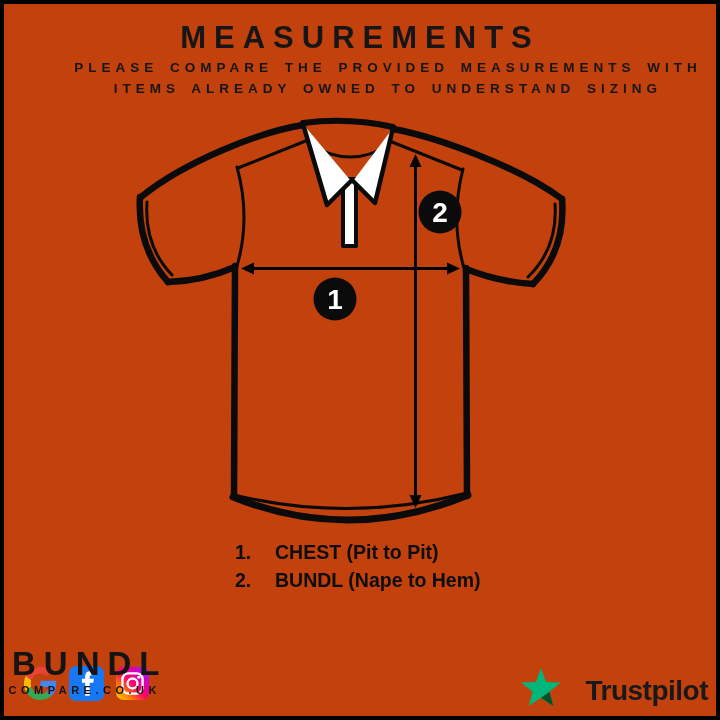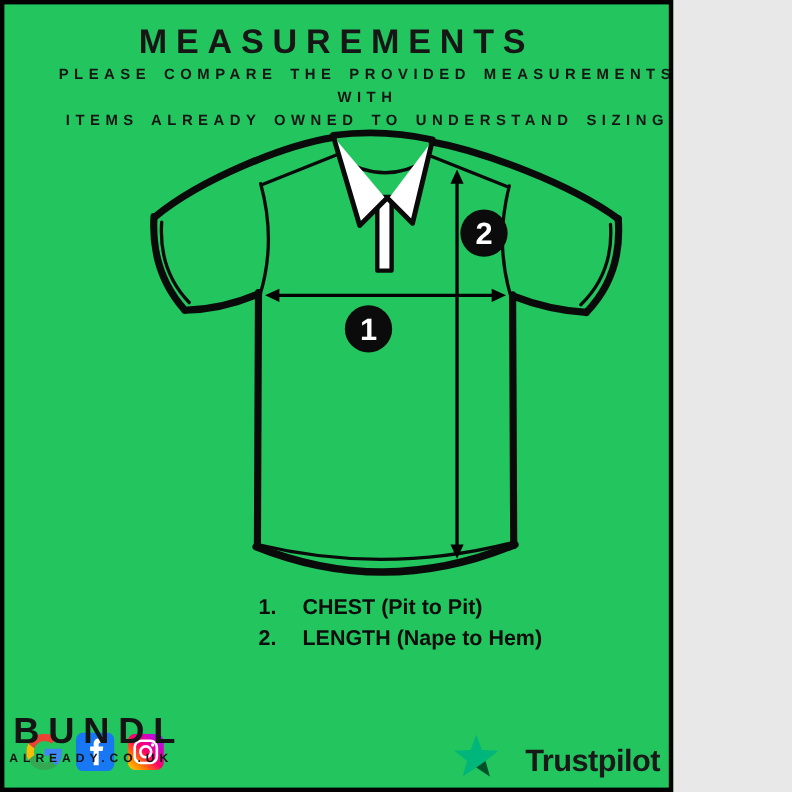"MEASUREMENTS" .canvas { background: #22c55e -> #c2410c; width: 612px -> 720px }
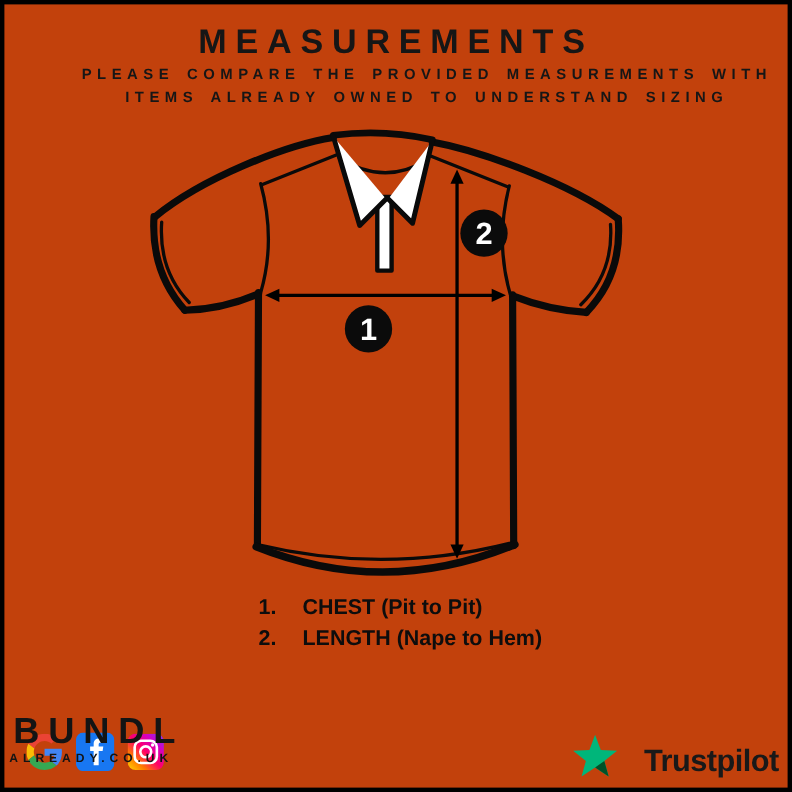"LENGTH (Nape to Hem)" span { text: LENGTH -> BUNDL }
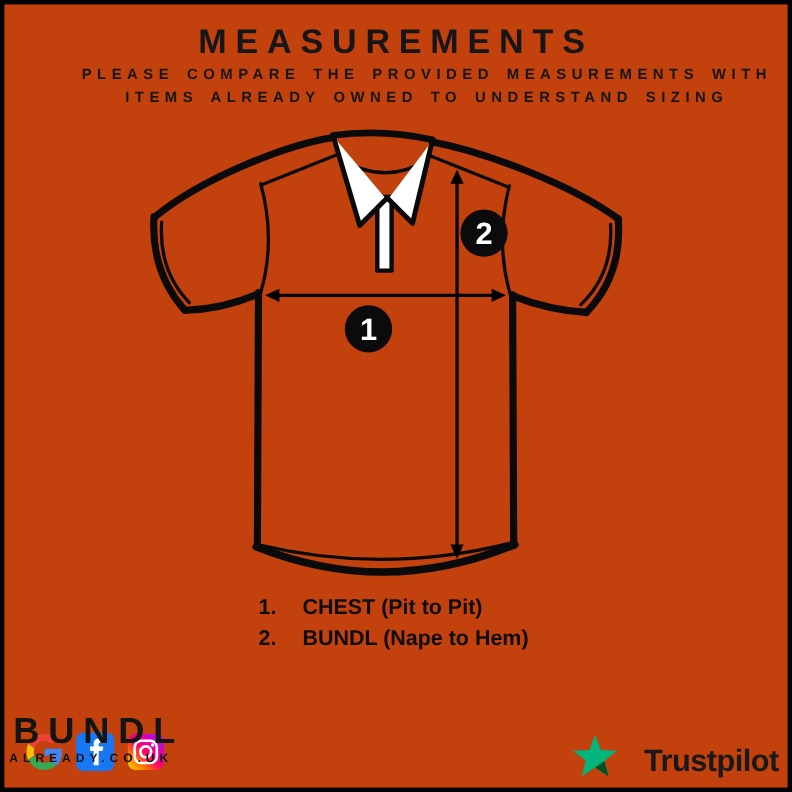"ALREADY.CO.UK" div.brand-domain { text: ALREADY.CO.UK -> COMPARE.CO.UK }
